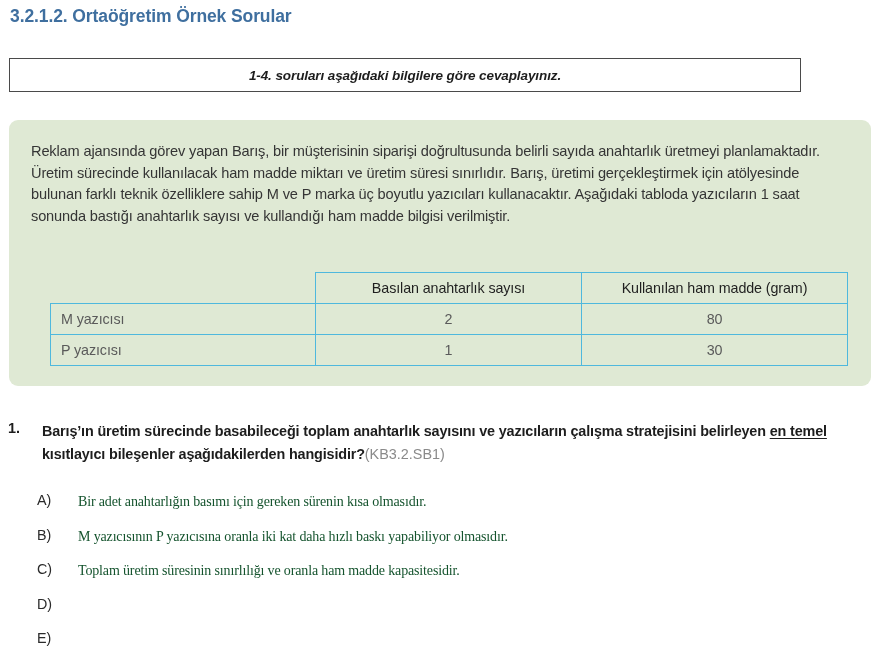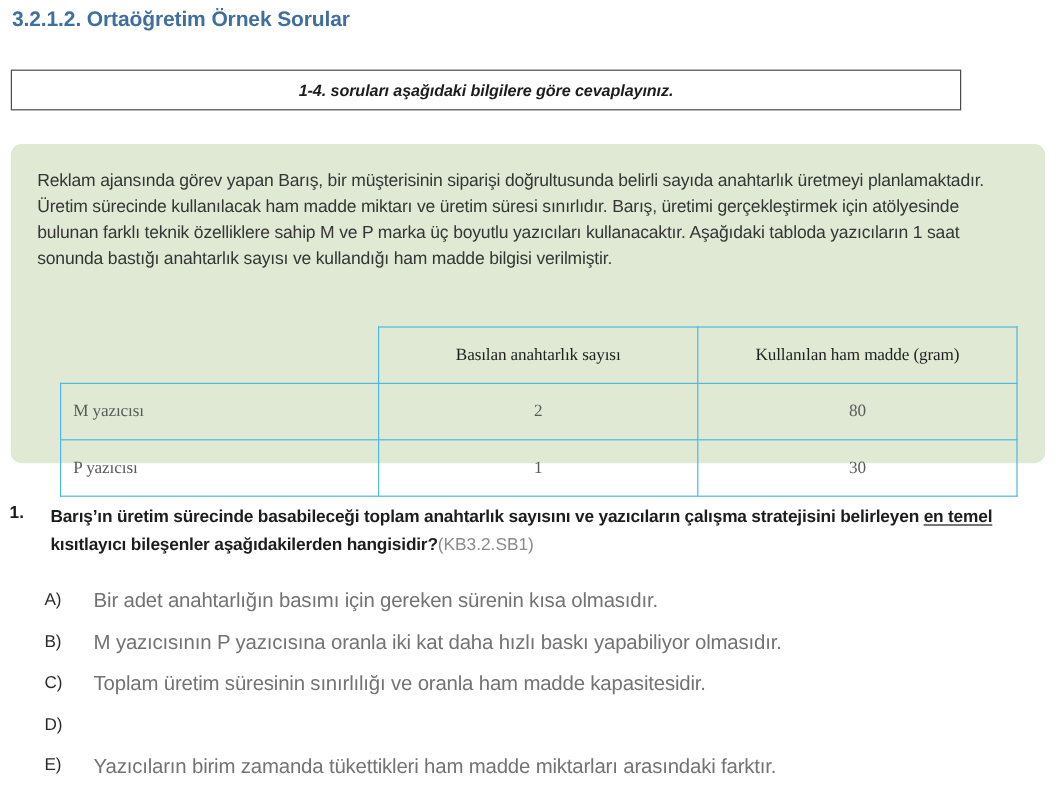"Basılan anahtarlık sayısı" table.data-table td, table.data-table th { font-family: Liberation Serif, serif -> none; height: 47px -> 31px }
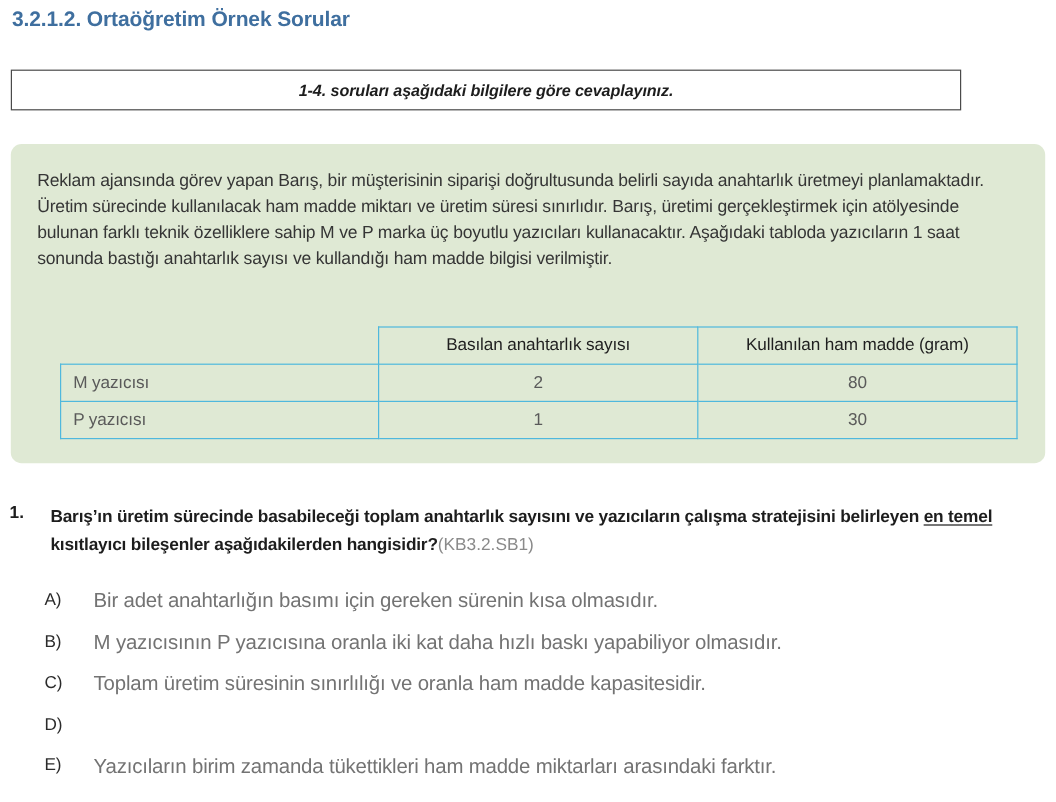"Bir adet anahtarlığın basımı için" .option-text { color: #737373 -> #14532d; font-family: none -> Liberation Serif, serif; font-size: 17px -> 14px }
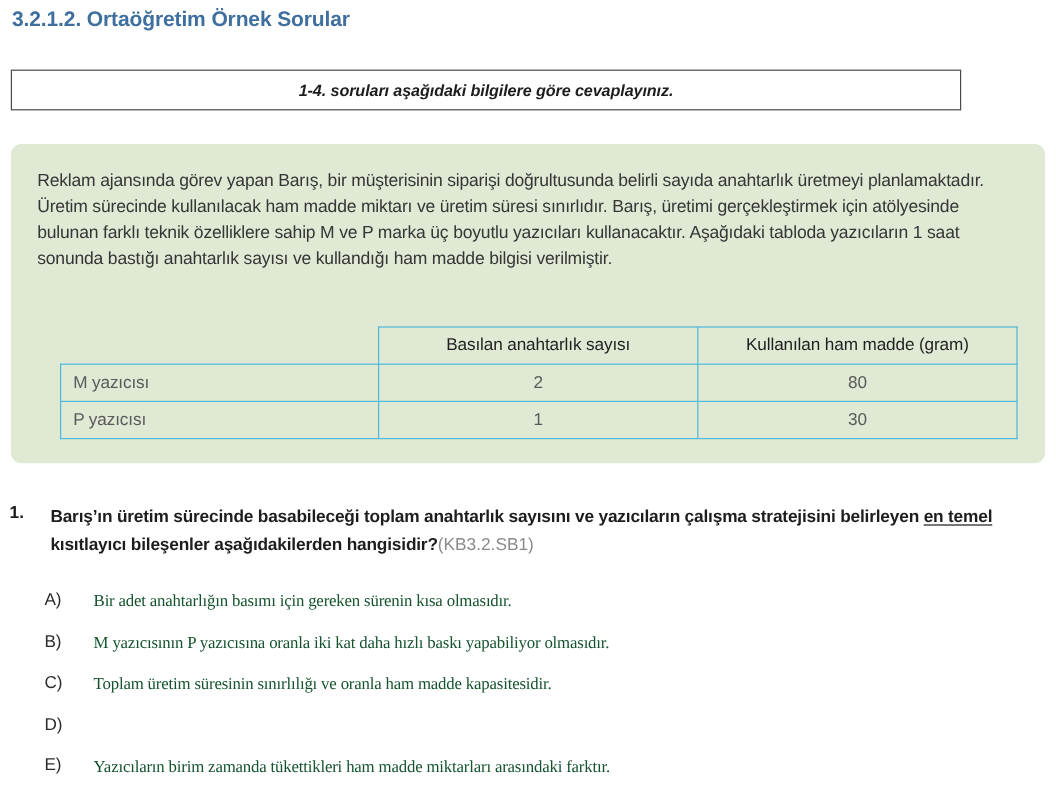"Yazıcıların birim zamanda tükettikleri" span.option-text { html: <span>Yazıcıların birim zamanda tükettikleri ham madde miktarları arasındaki farktır.</span> -> none }
